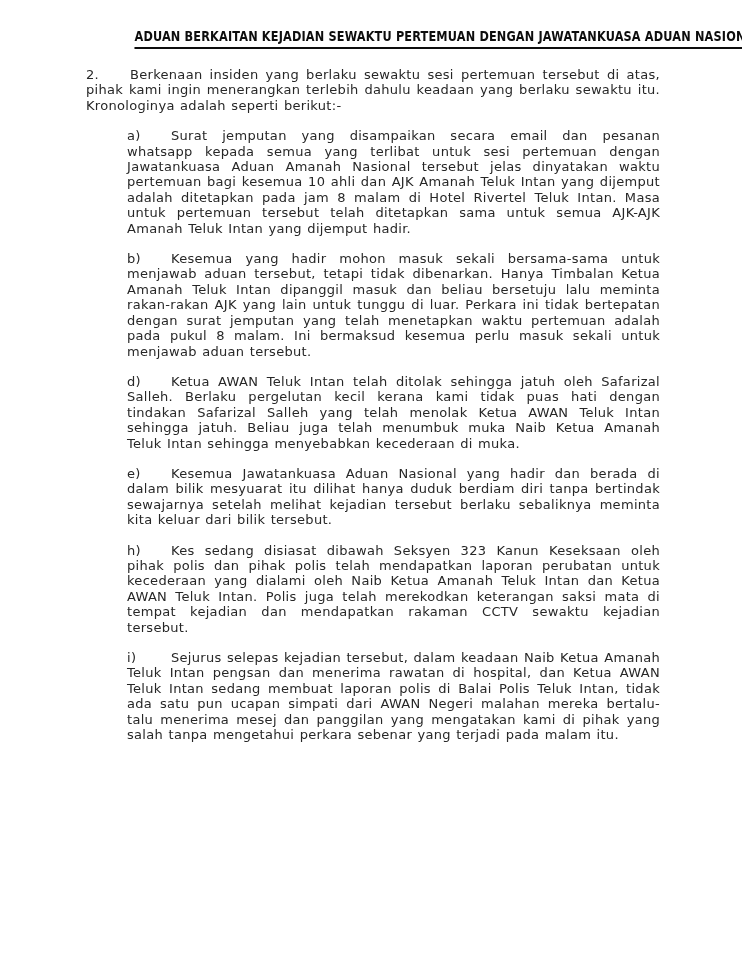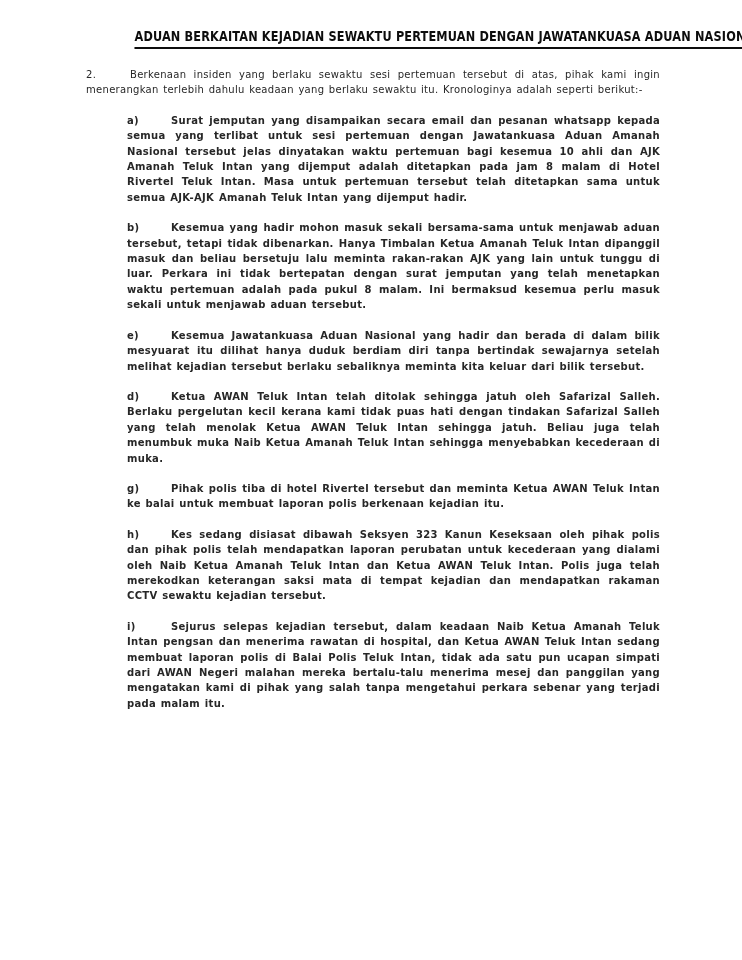"2. Berkenaan insiden yang berlaku" .para { font-size: 10px -> 13px }
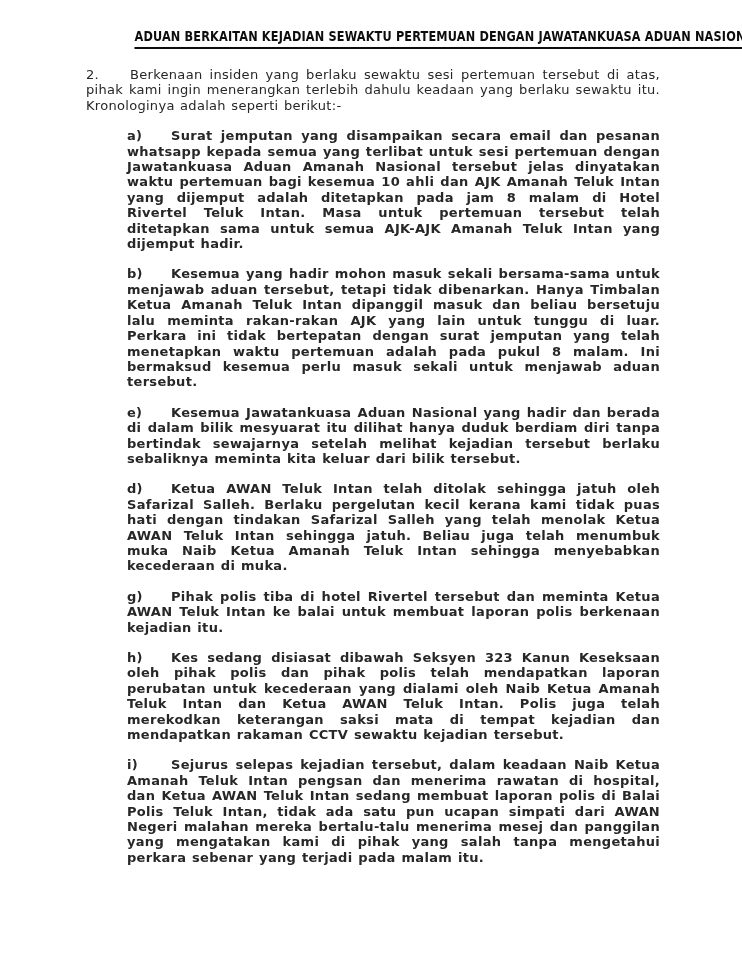"a) Surat jemputan yang disampaikan" .items .para { font-weight: bold -> none }
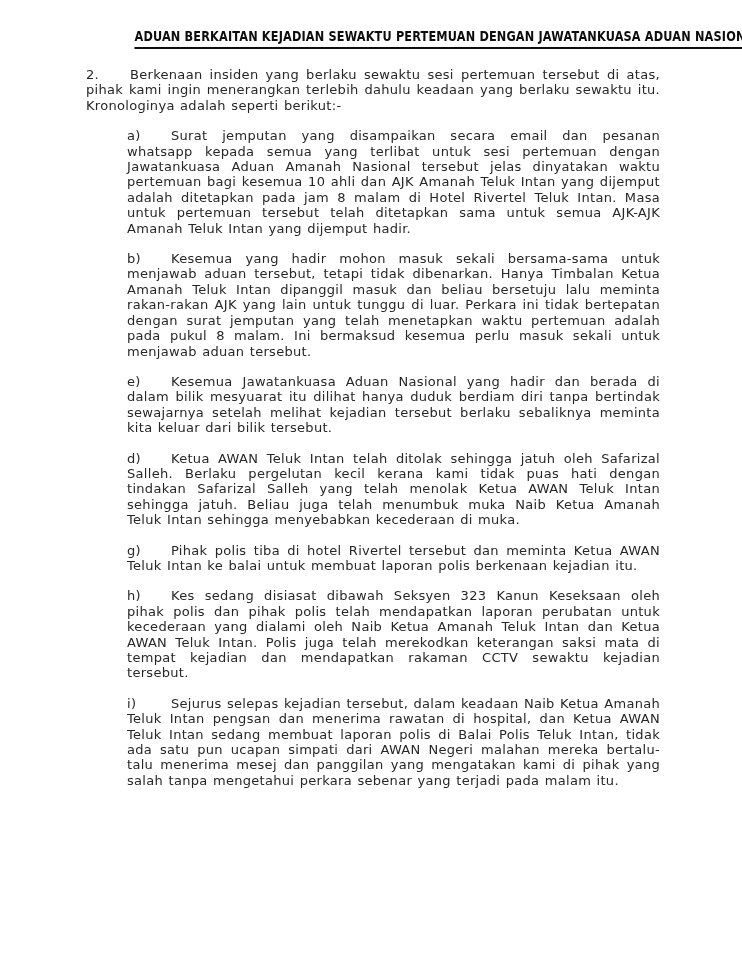"e) Kesemua Jawatankuasa Aduan Nasional" p.para { order: before "d) Ketua AWAN Teluk Intan" -> after "d) Ketua AWAN Teluk Intan" }
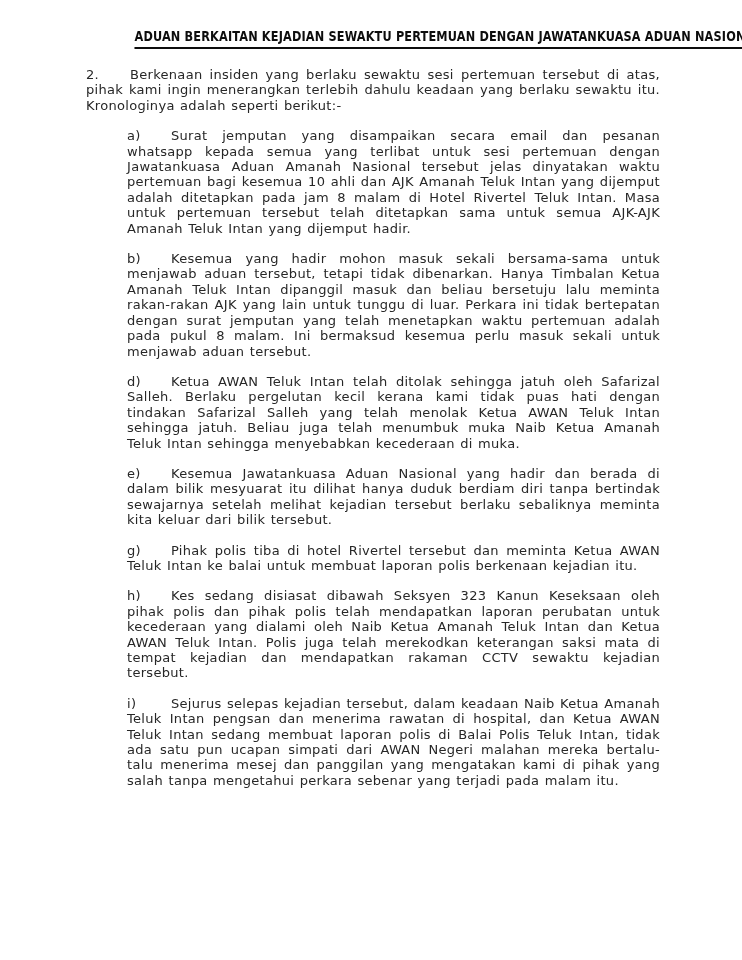"g) Pihak polis tiba di" p.para { html: <p><span>g)</span><span>Pihak polis tiba di hotel Rivertel tersebut dan meminta Ketua AWAN Teluk Intan ke balai untuk membuat laporan polis berkenaan kejadian itu.</span></p> -> none }
